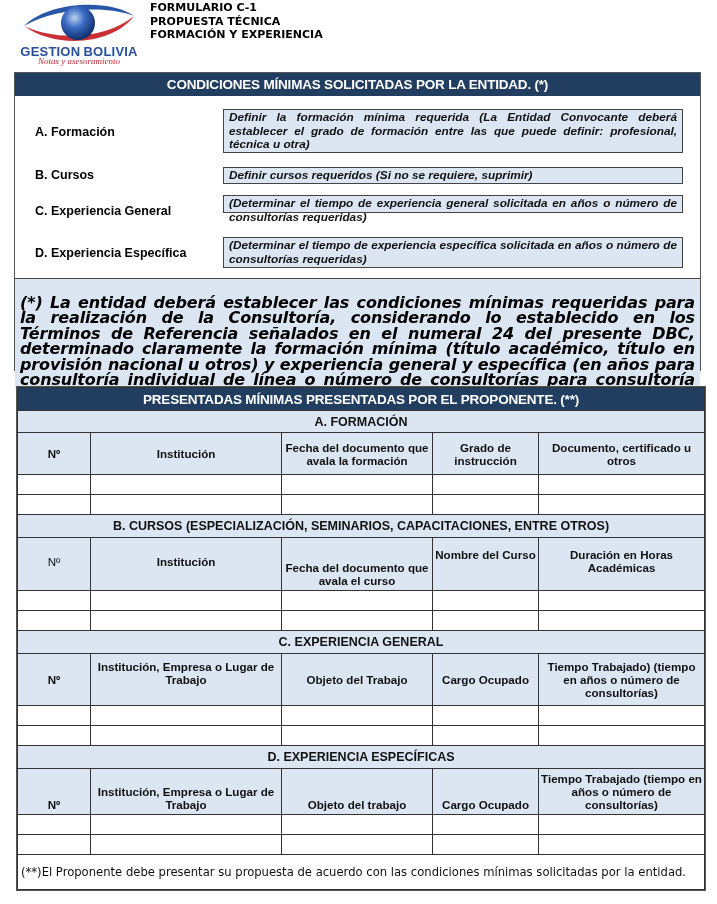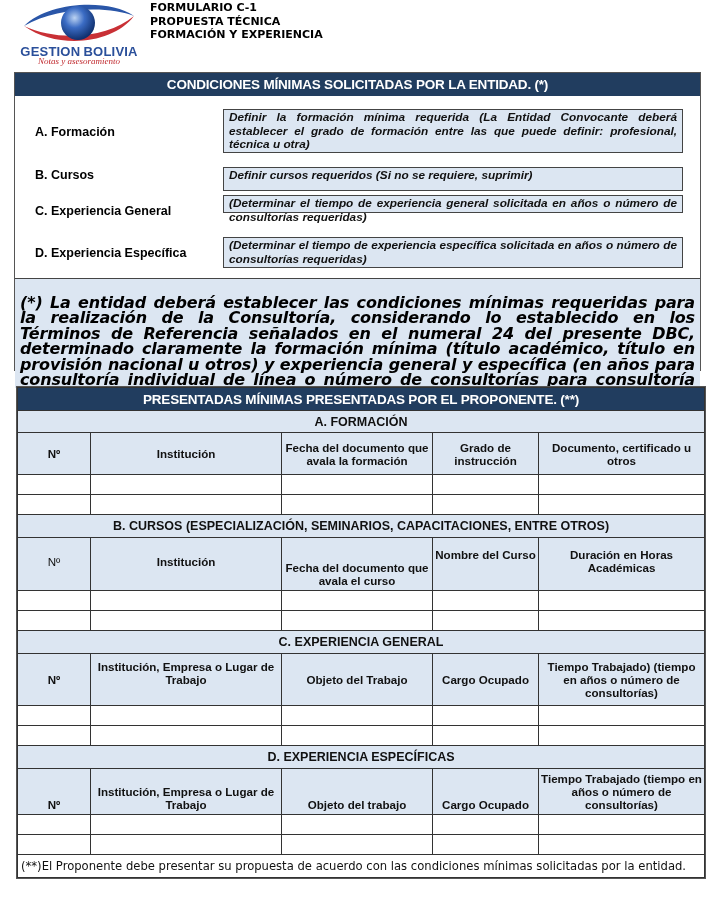"Definir cursos requeridos (Si no" div.fld { height: 24px -> 17px }
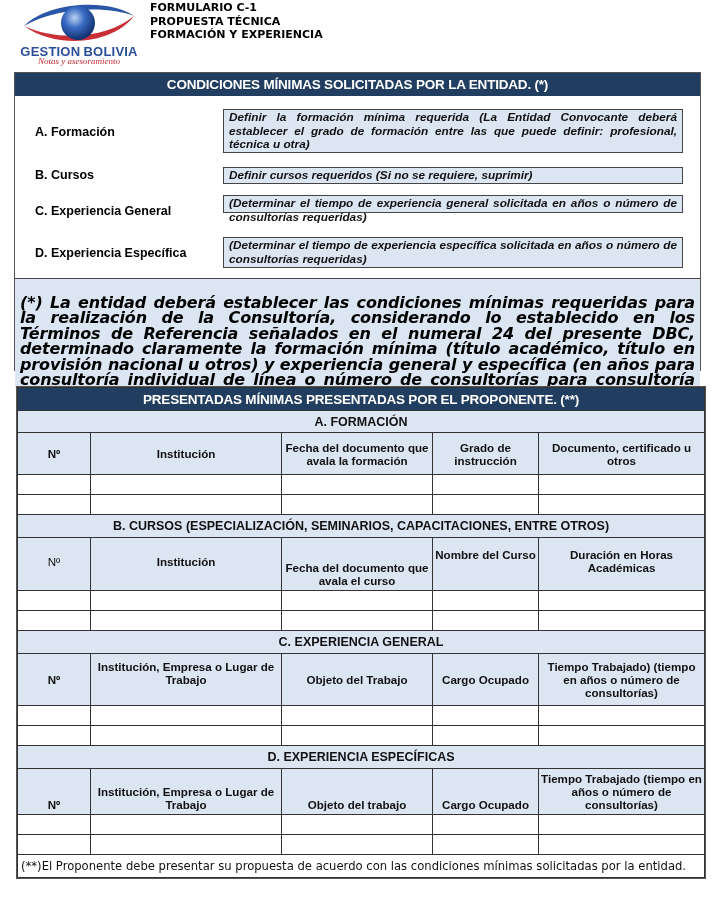"(**)El Proponente debe presentar su" .foot td { padding: 4px 3px -> 10px 3px }
